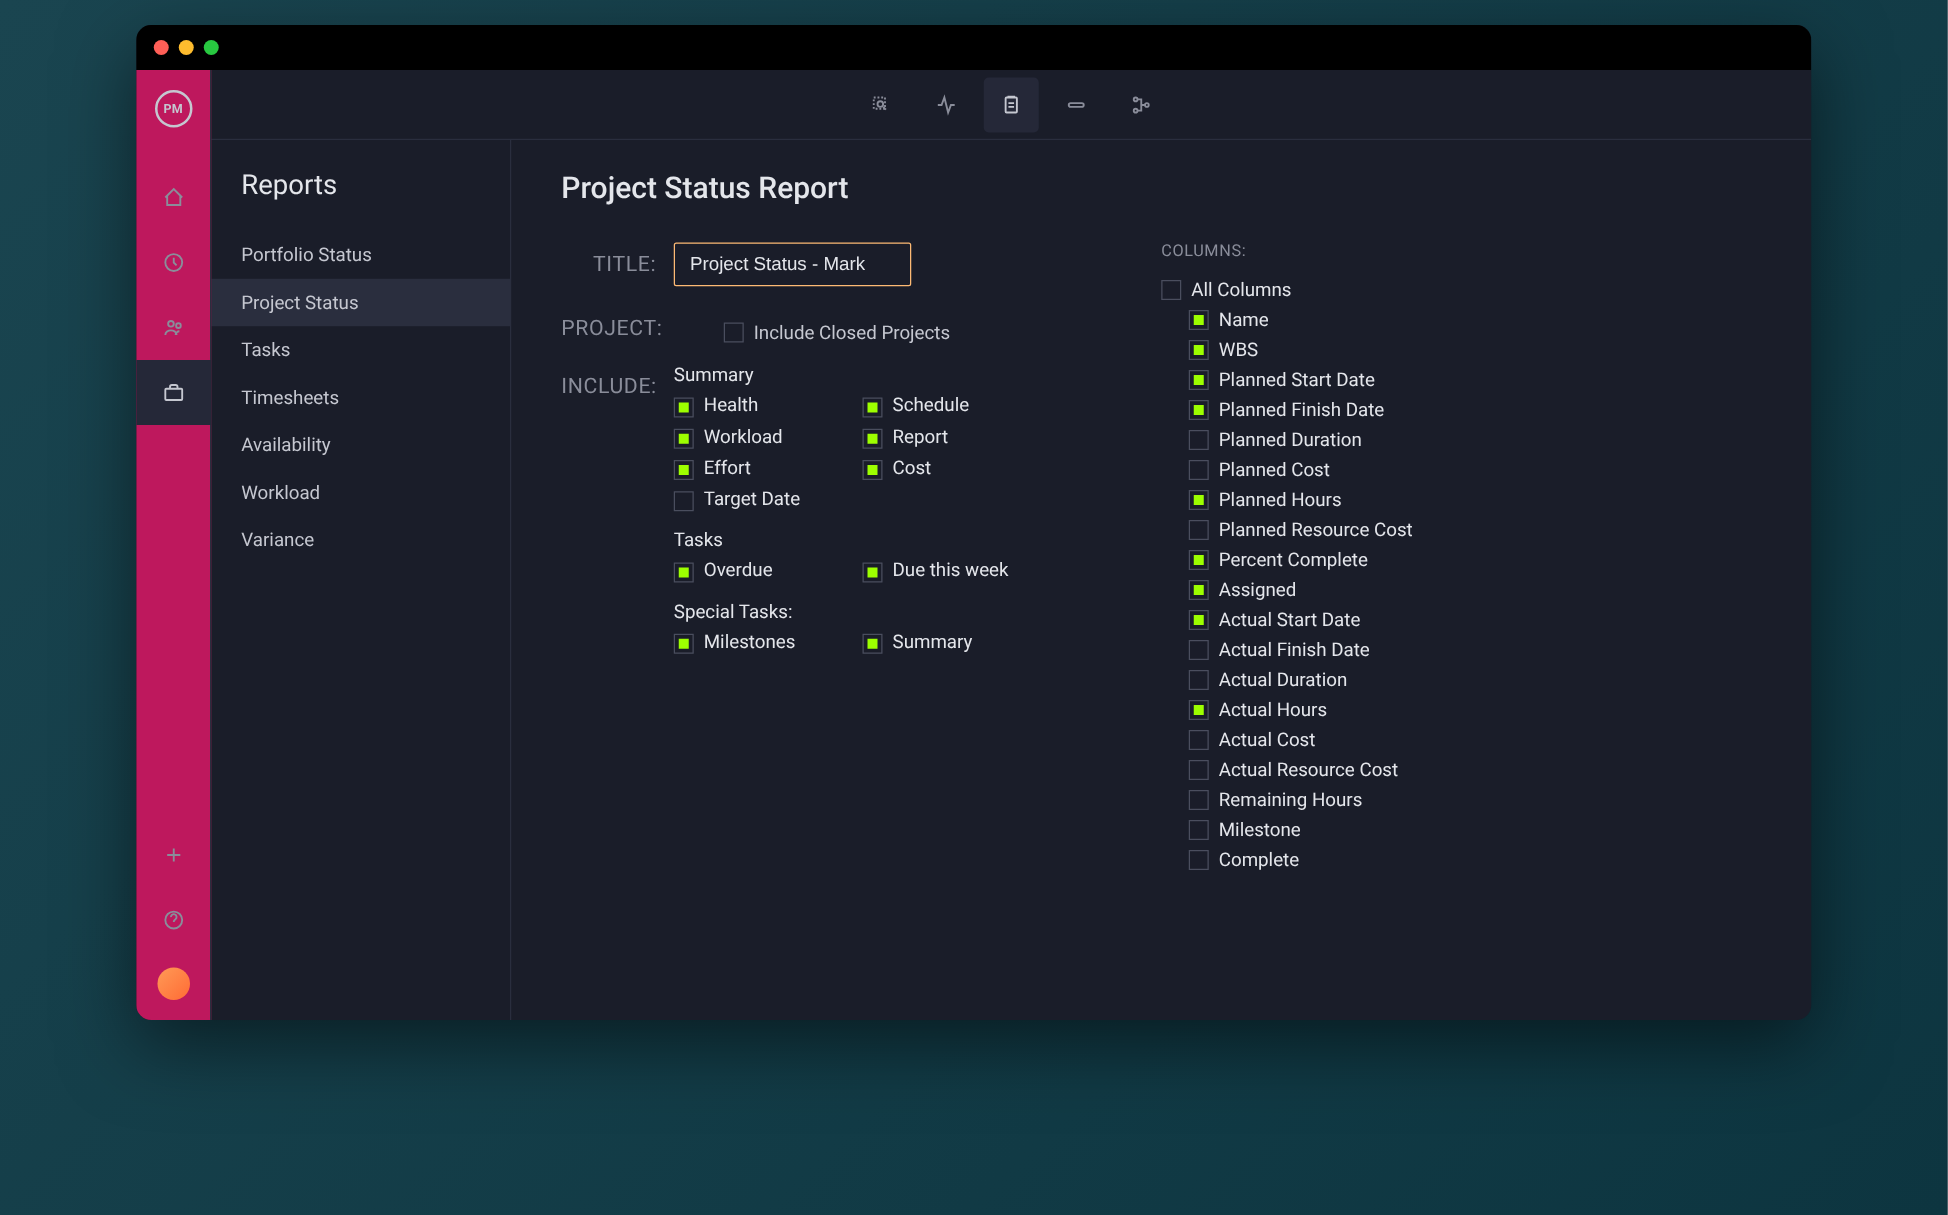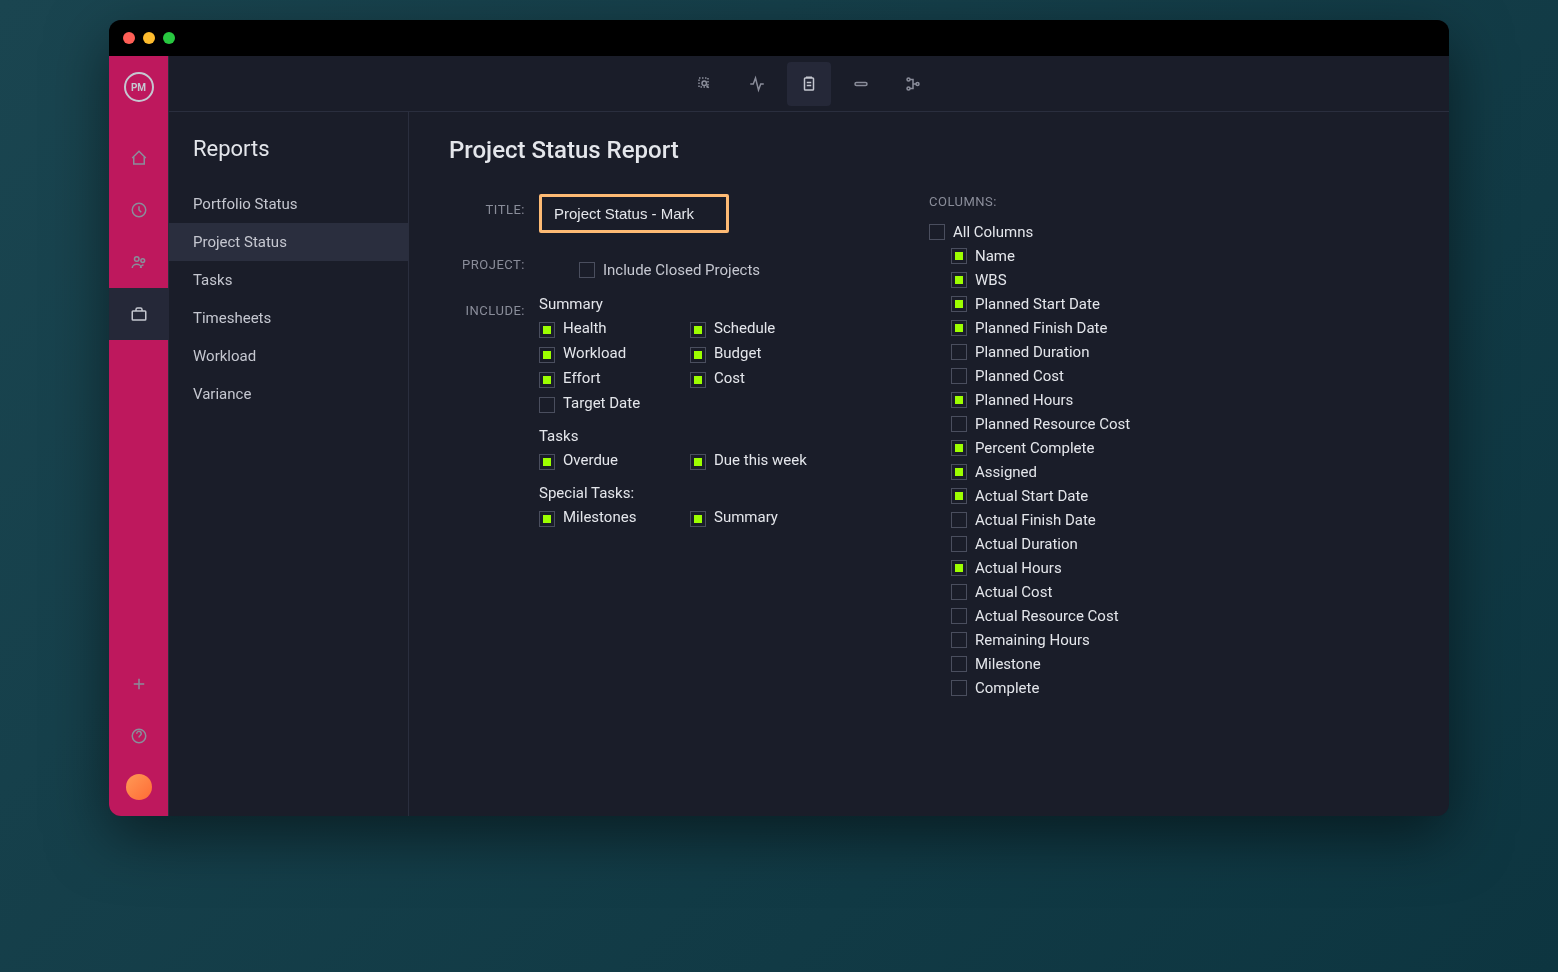"TITLE:" .form-label { font-size: 13px -> 17px }
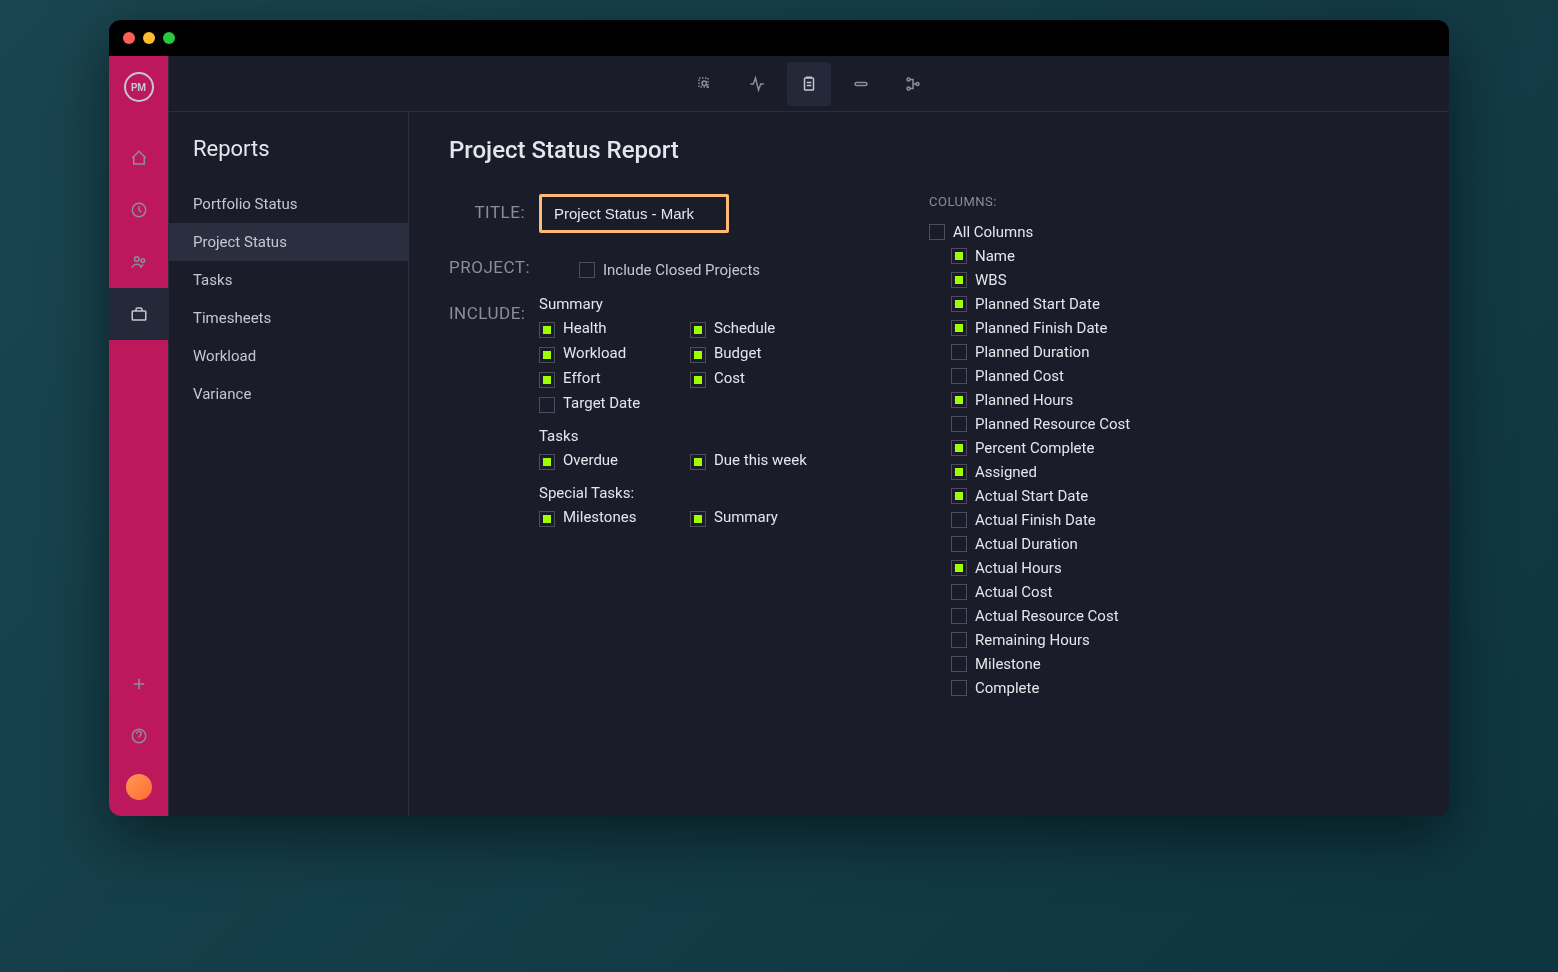"Project Status - Mark" .text-input { border: 3px solid #fdba74 -> 1px solid #fdba74 }
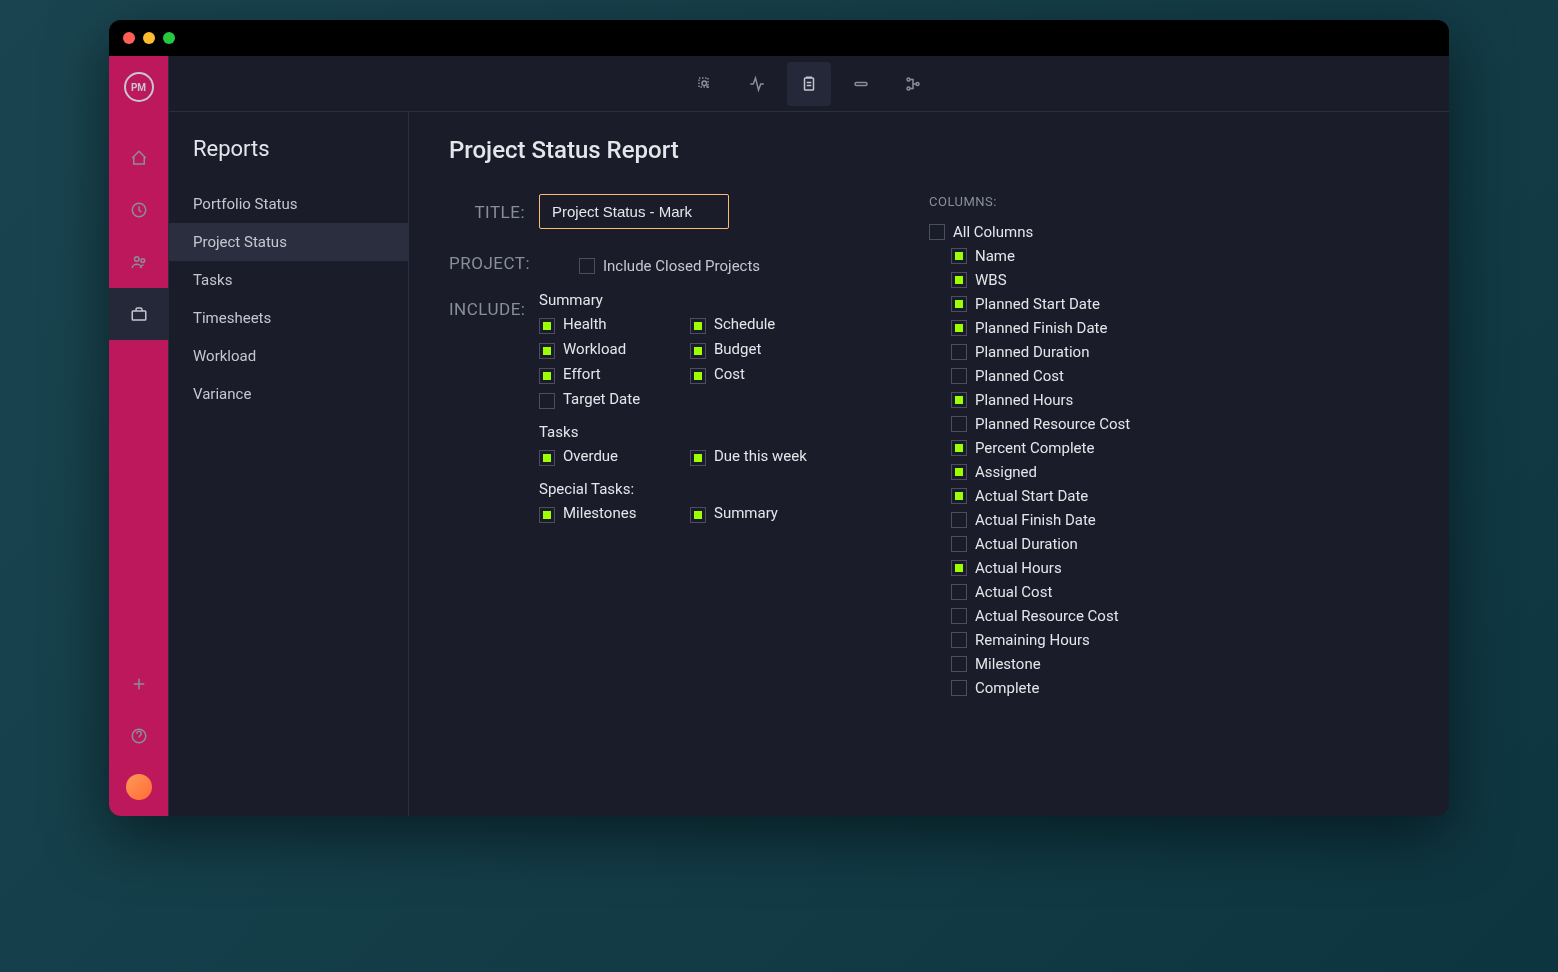"Availability" div.sidebar-item { html: none -> <div>Availability</div> }
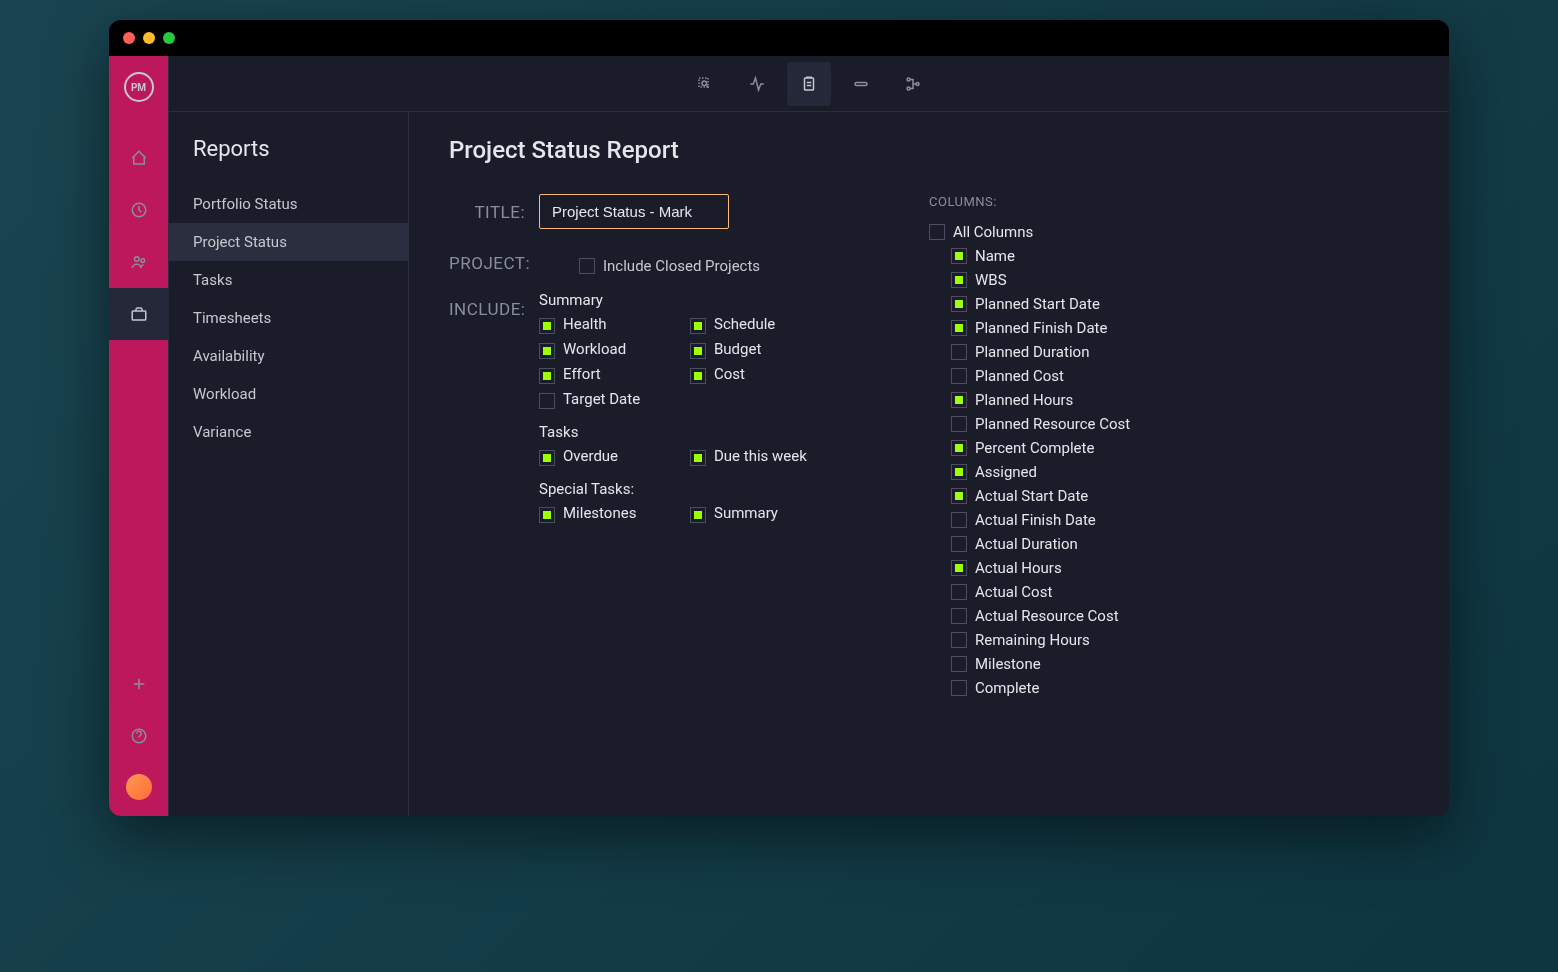"Budget" span { text: Budget -> Report }
